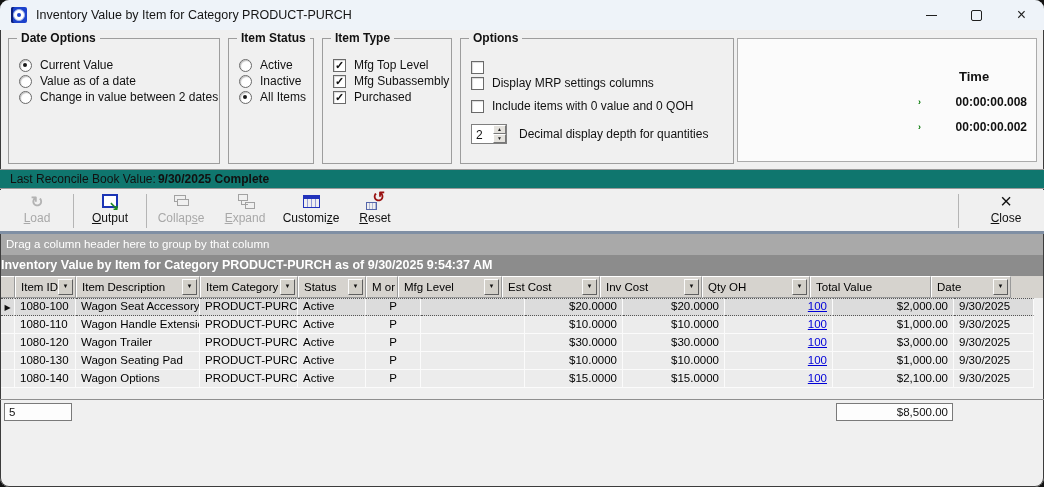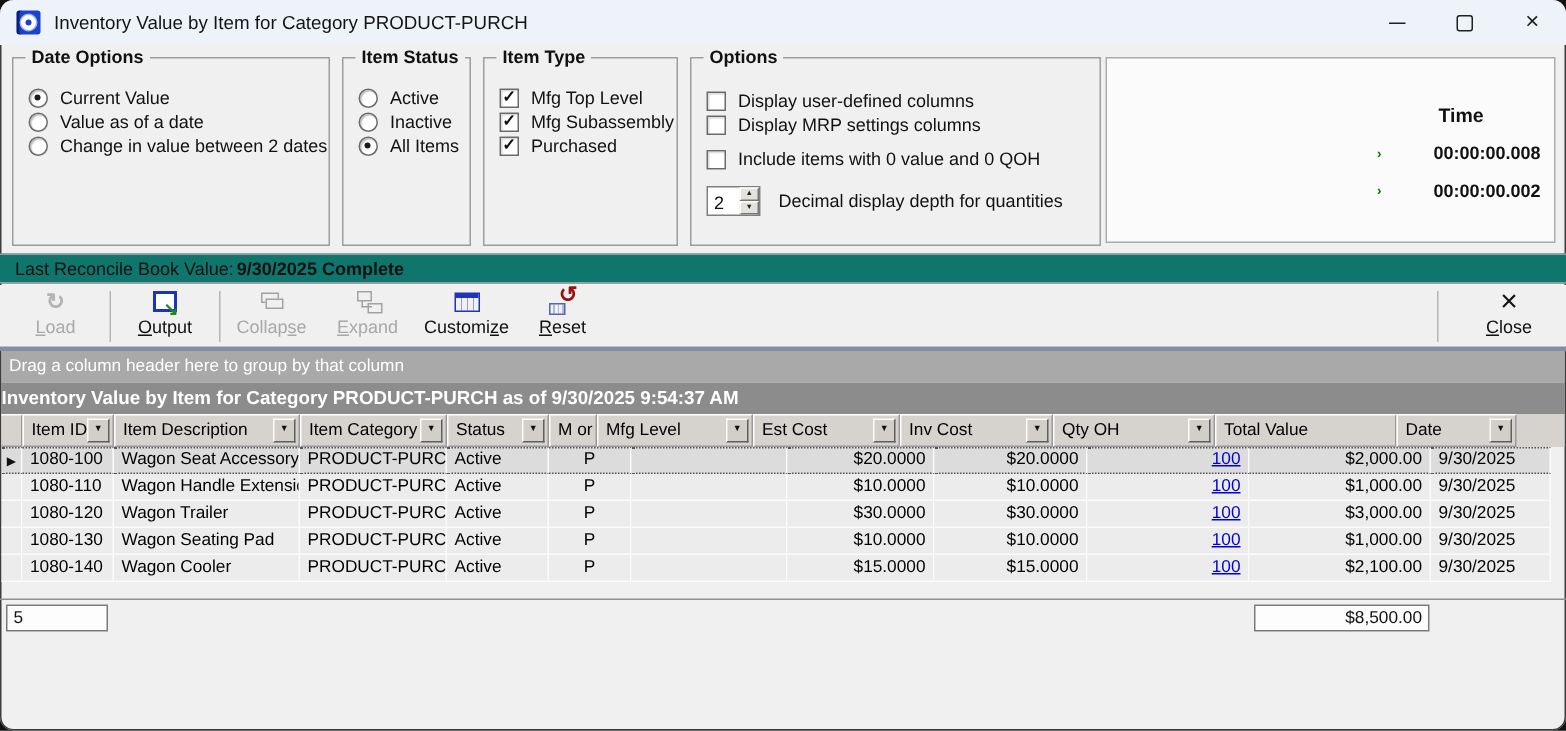"Display user-defined columns" span.lab { html: <span>Display user-defined columns</span> -> none }
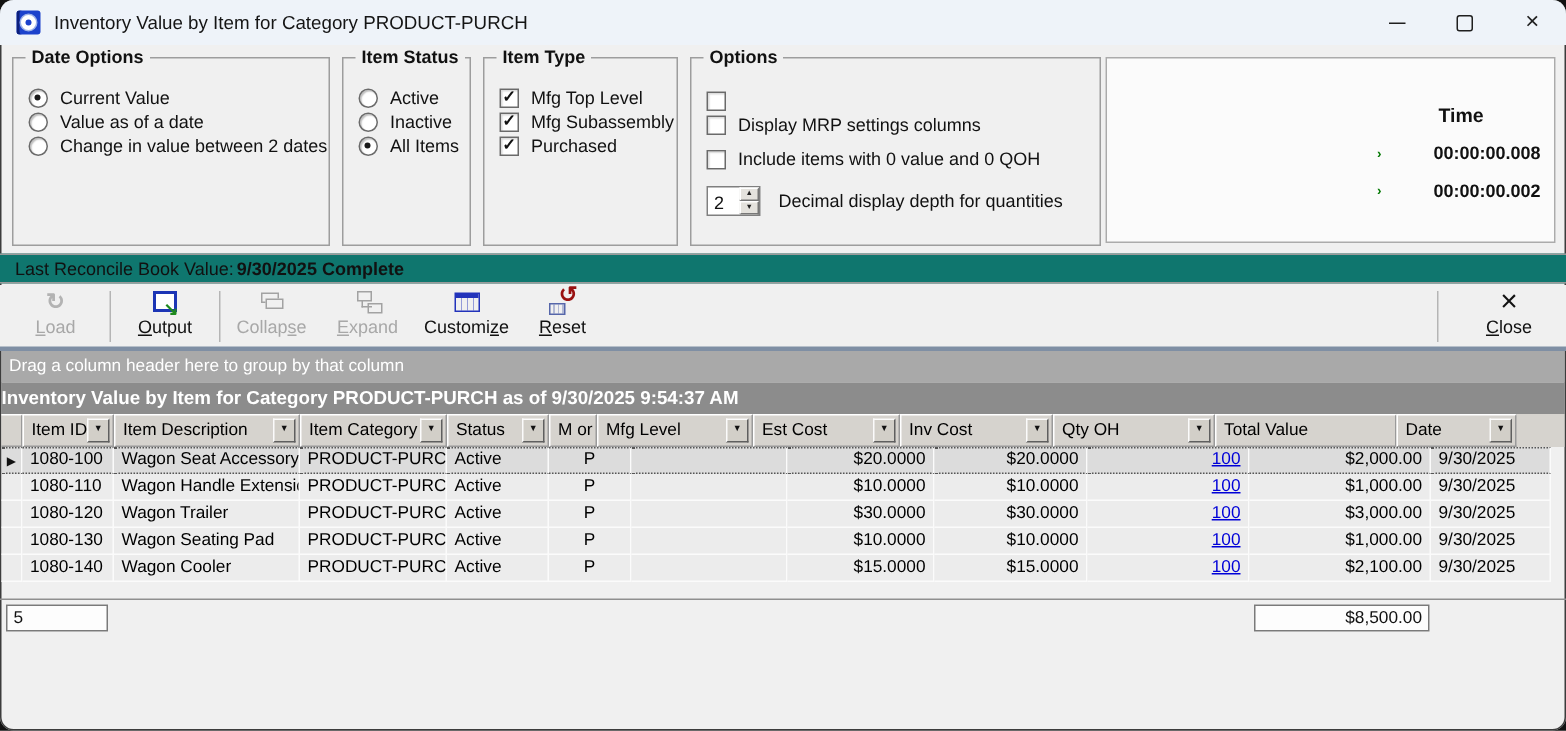"Wagon Cooler" div.cell { text: Cooler -> Options }
